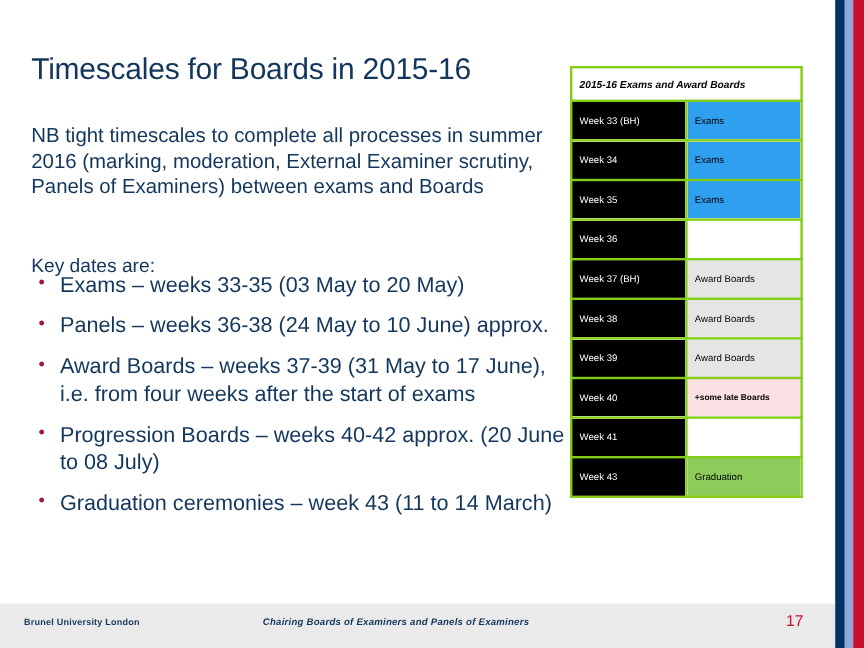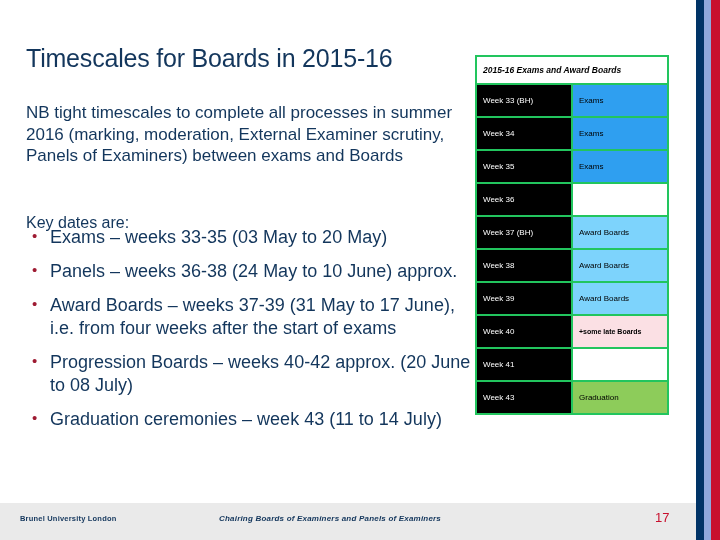"2015-16 Exams and Award Boards" .week-table td { border: 2px solid #22c55e -> 2px solid #84cc16 }
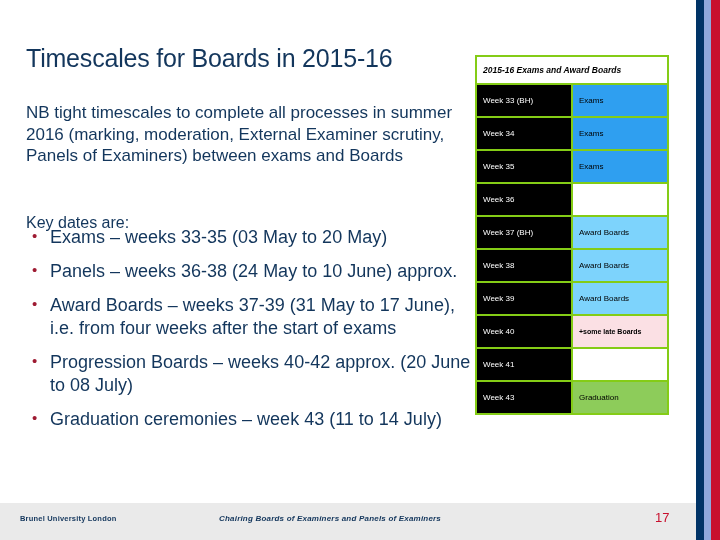"Award Boards" .c-award { background: #7dd3fc -> #e5e5e5 }
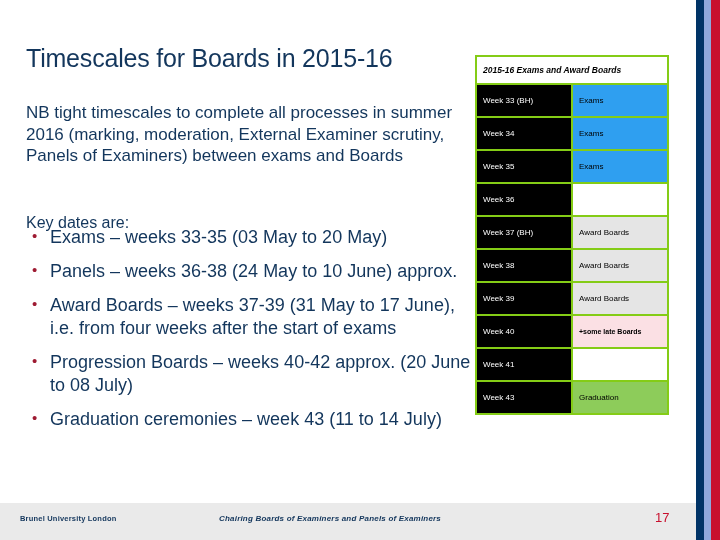"Graduation ceremonies – week 43" span.bullet-text { text: July -> March }
